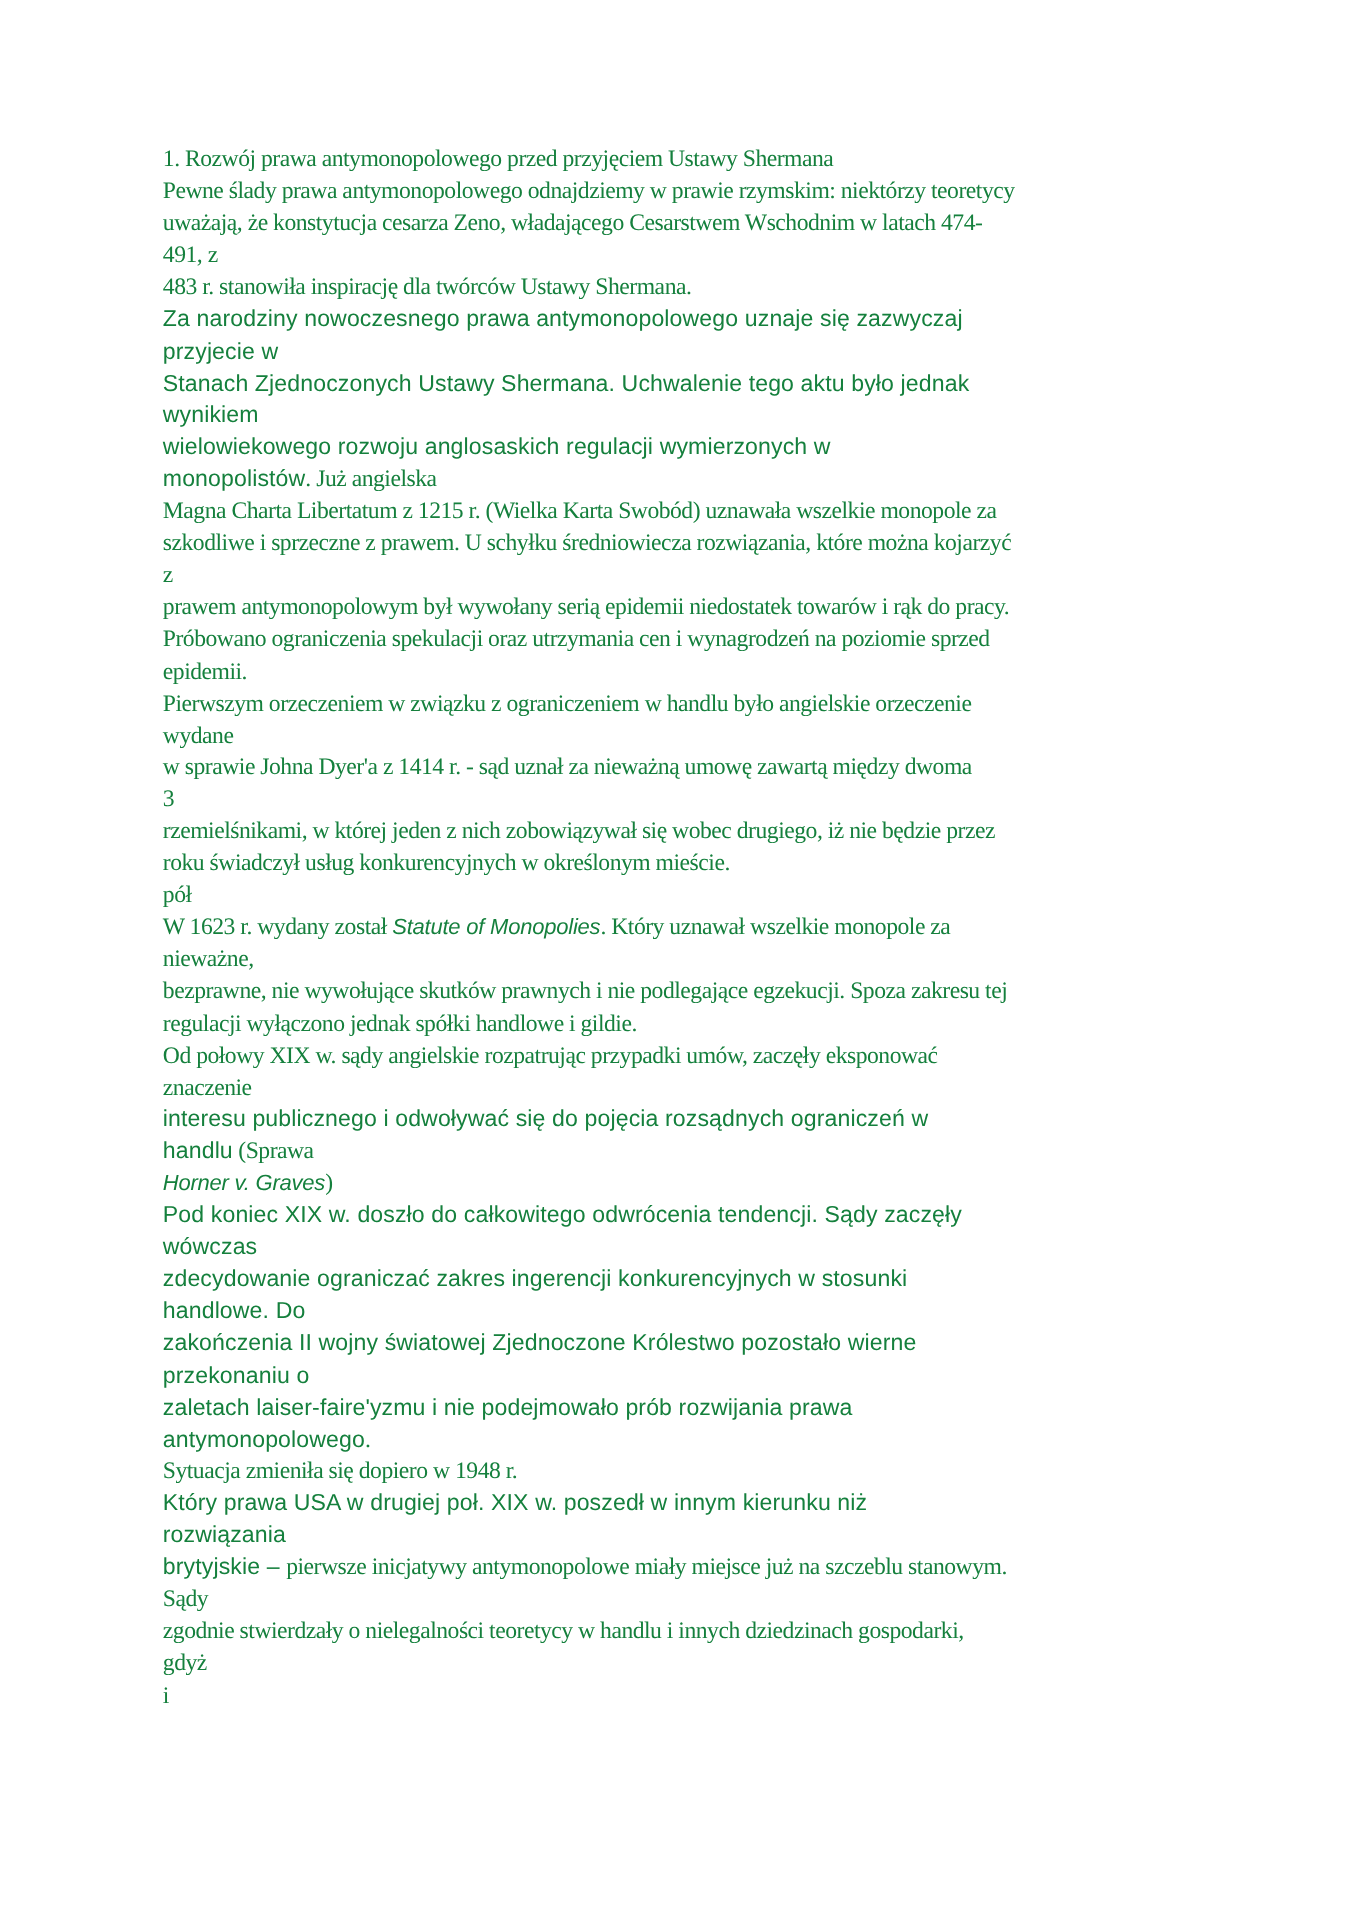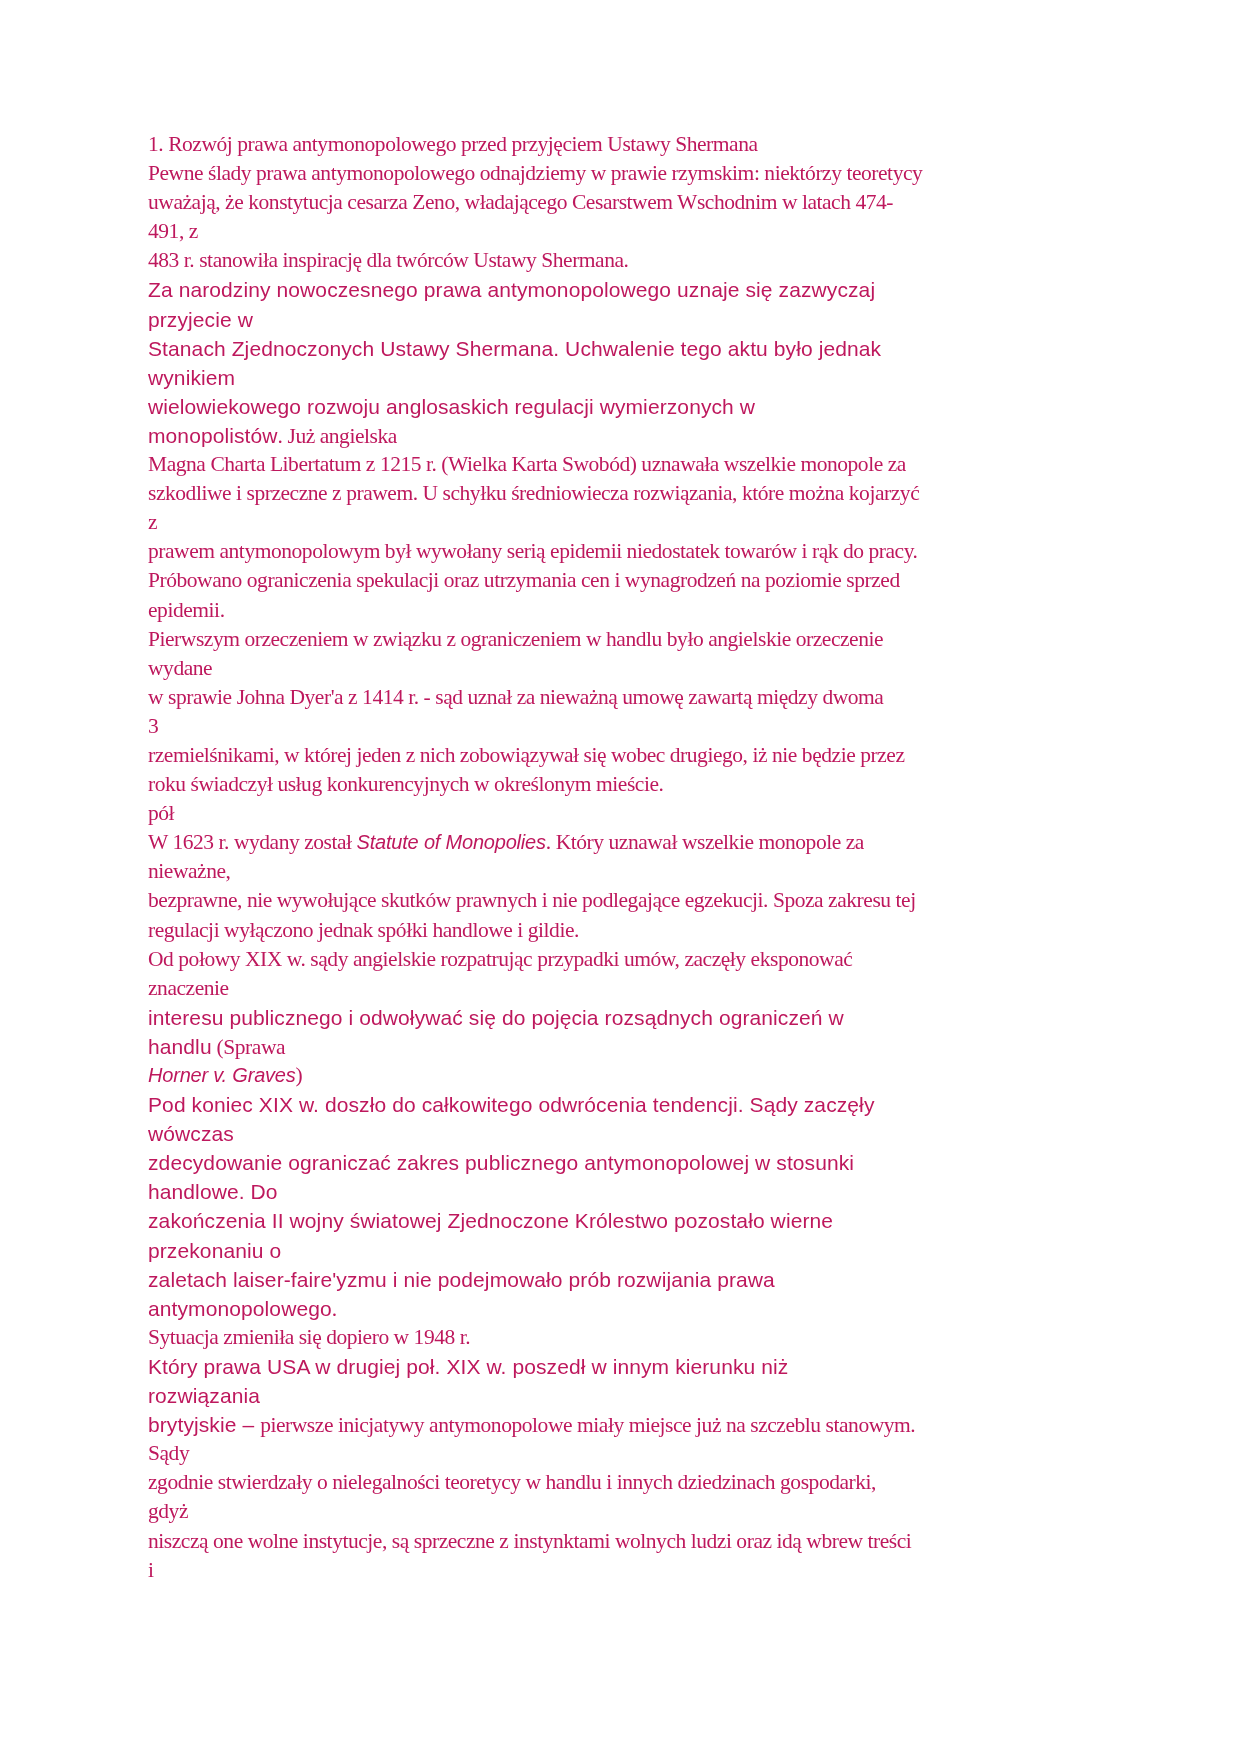"1. Rozwój prawa antymonopolowego przed" .line { color: #be185d -> #15803d }
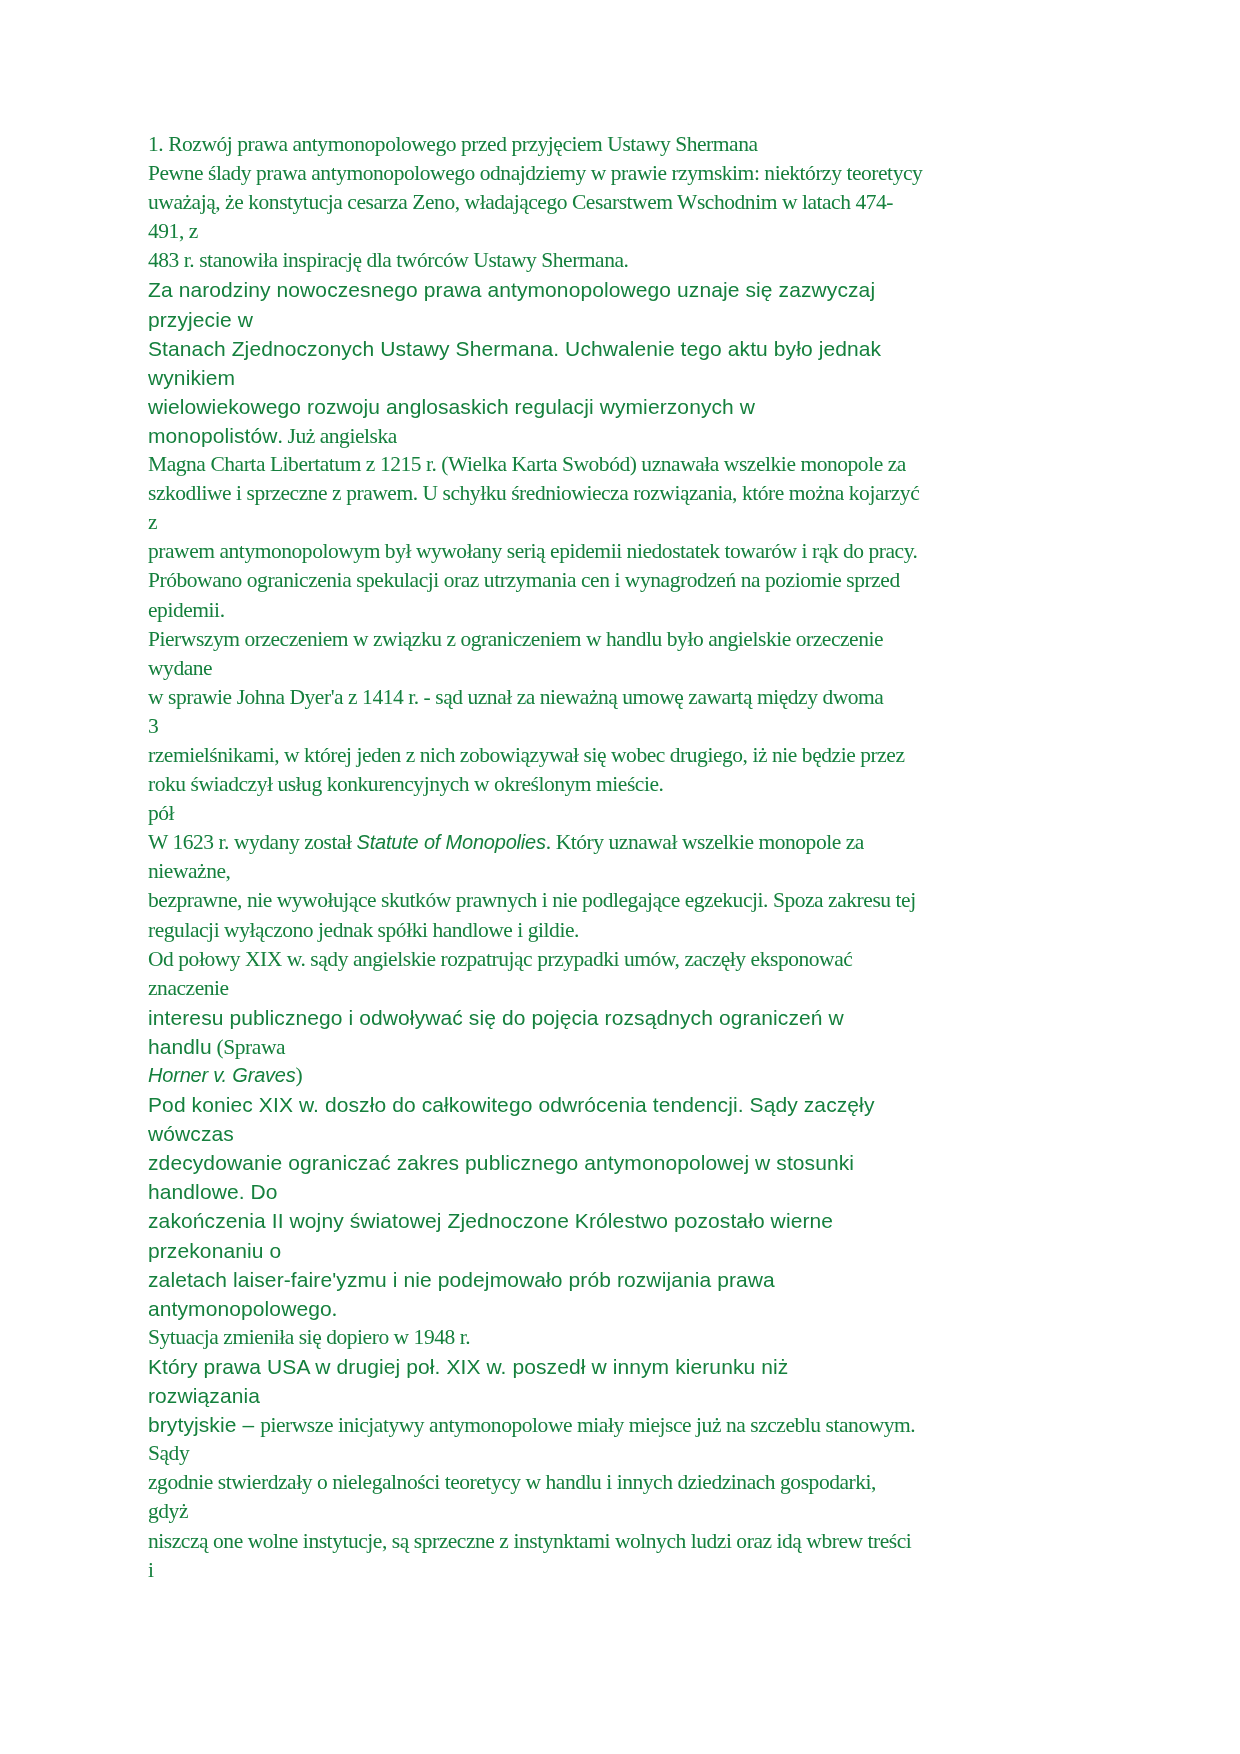"zdecydowanie ograniczać zakres" span.seg { text: publicznego antymonopolowej -> ingerencji konkurencyjnych }
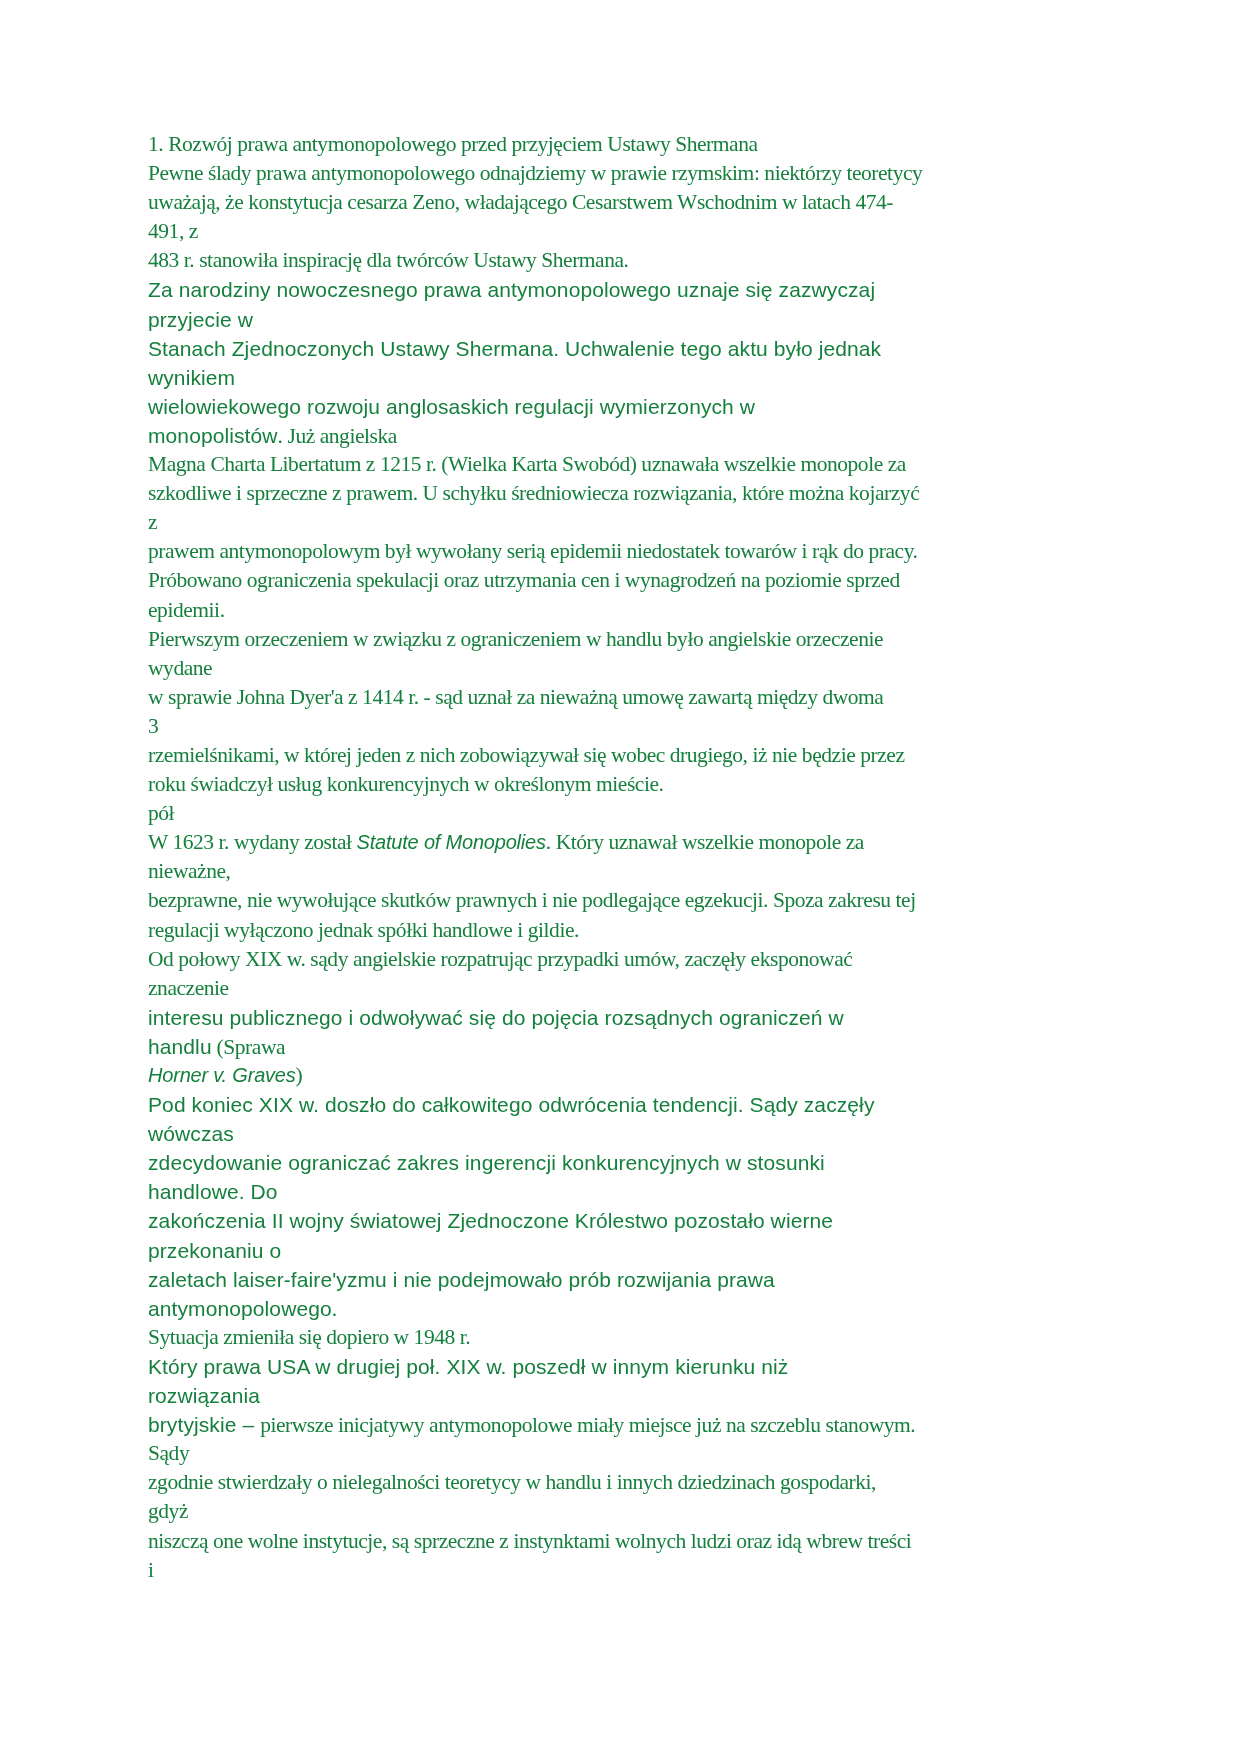"niszczą one wolne instytucje, są" div.line { html: <div><span>niszczą one wolne instytucje, są sprzeczne z instynktami wolnych ludzi oraz idą wbrew treści</span></div> -> none }
